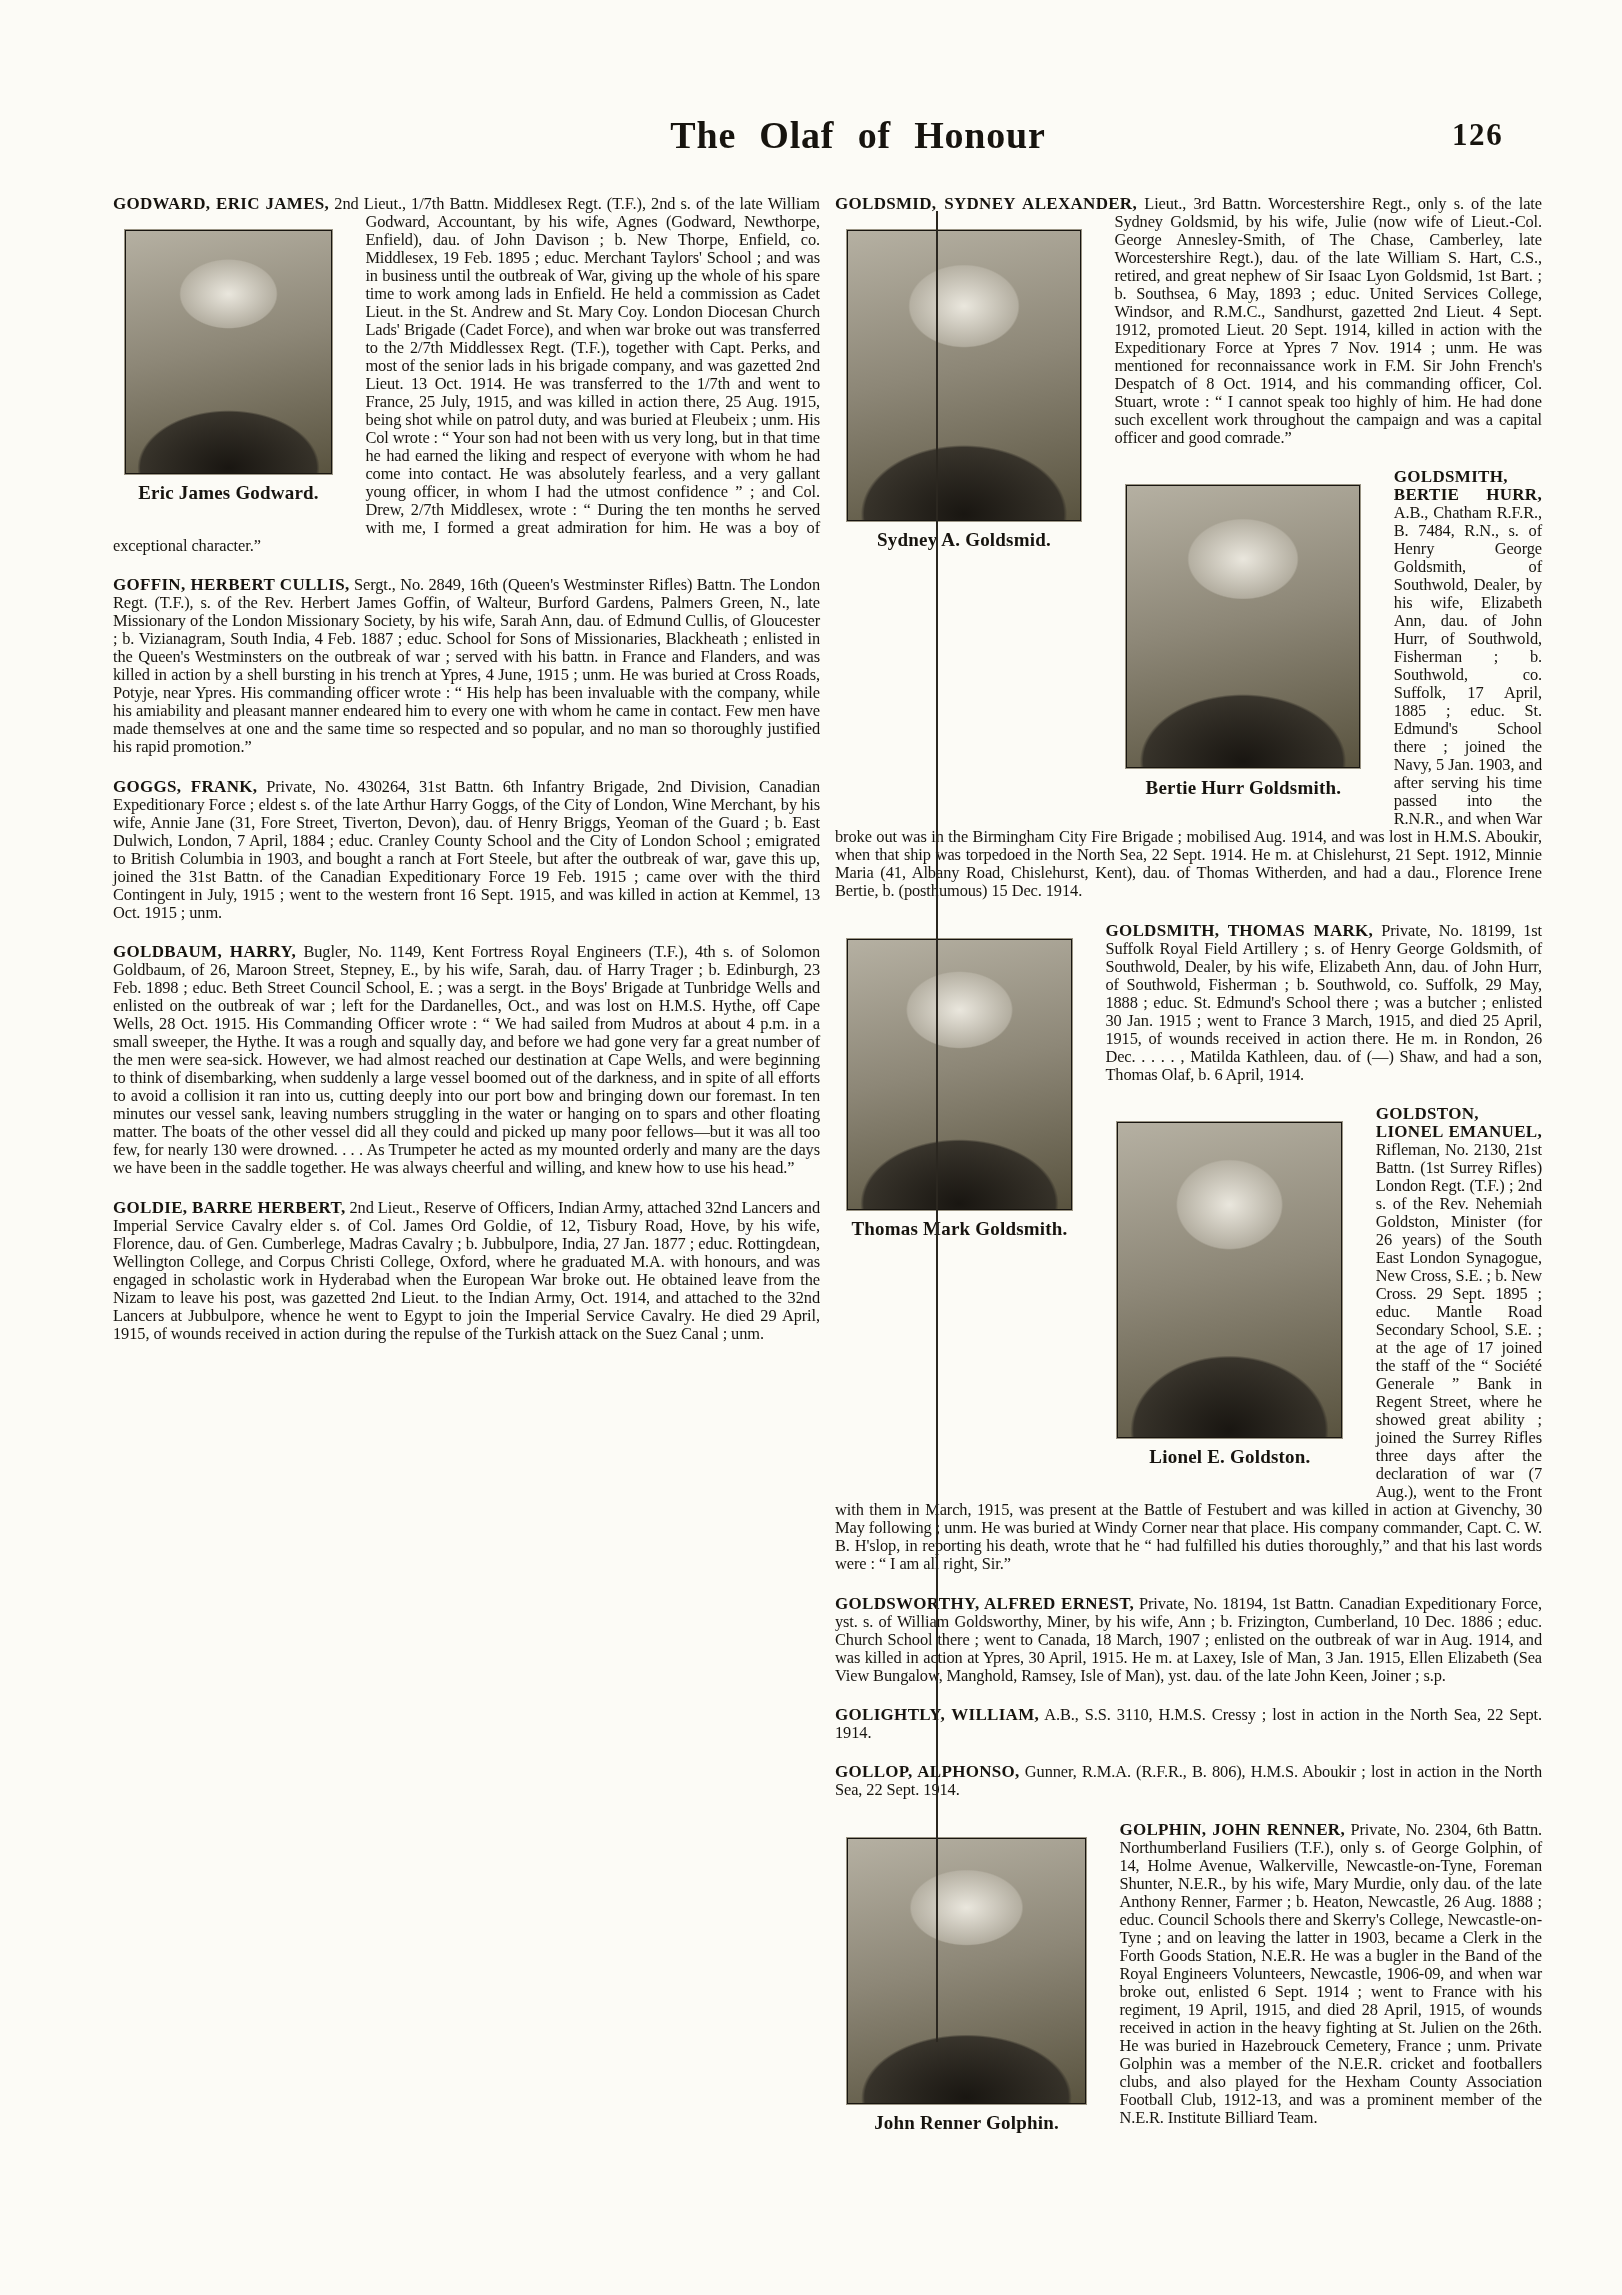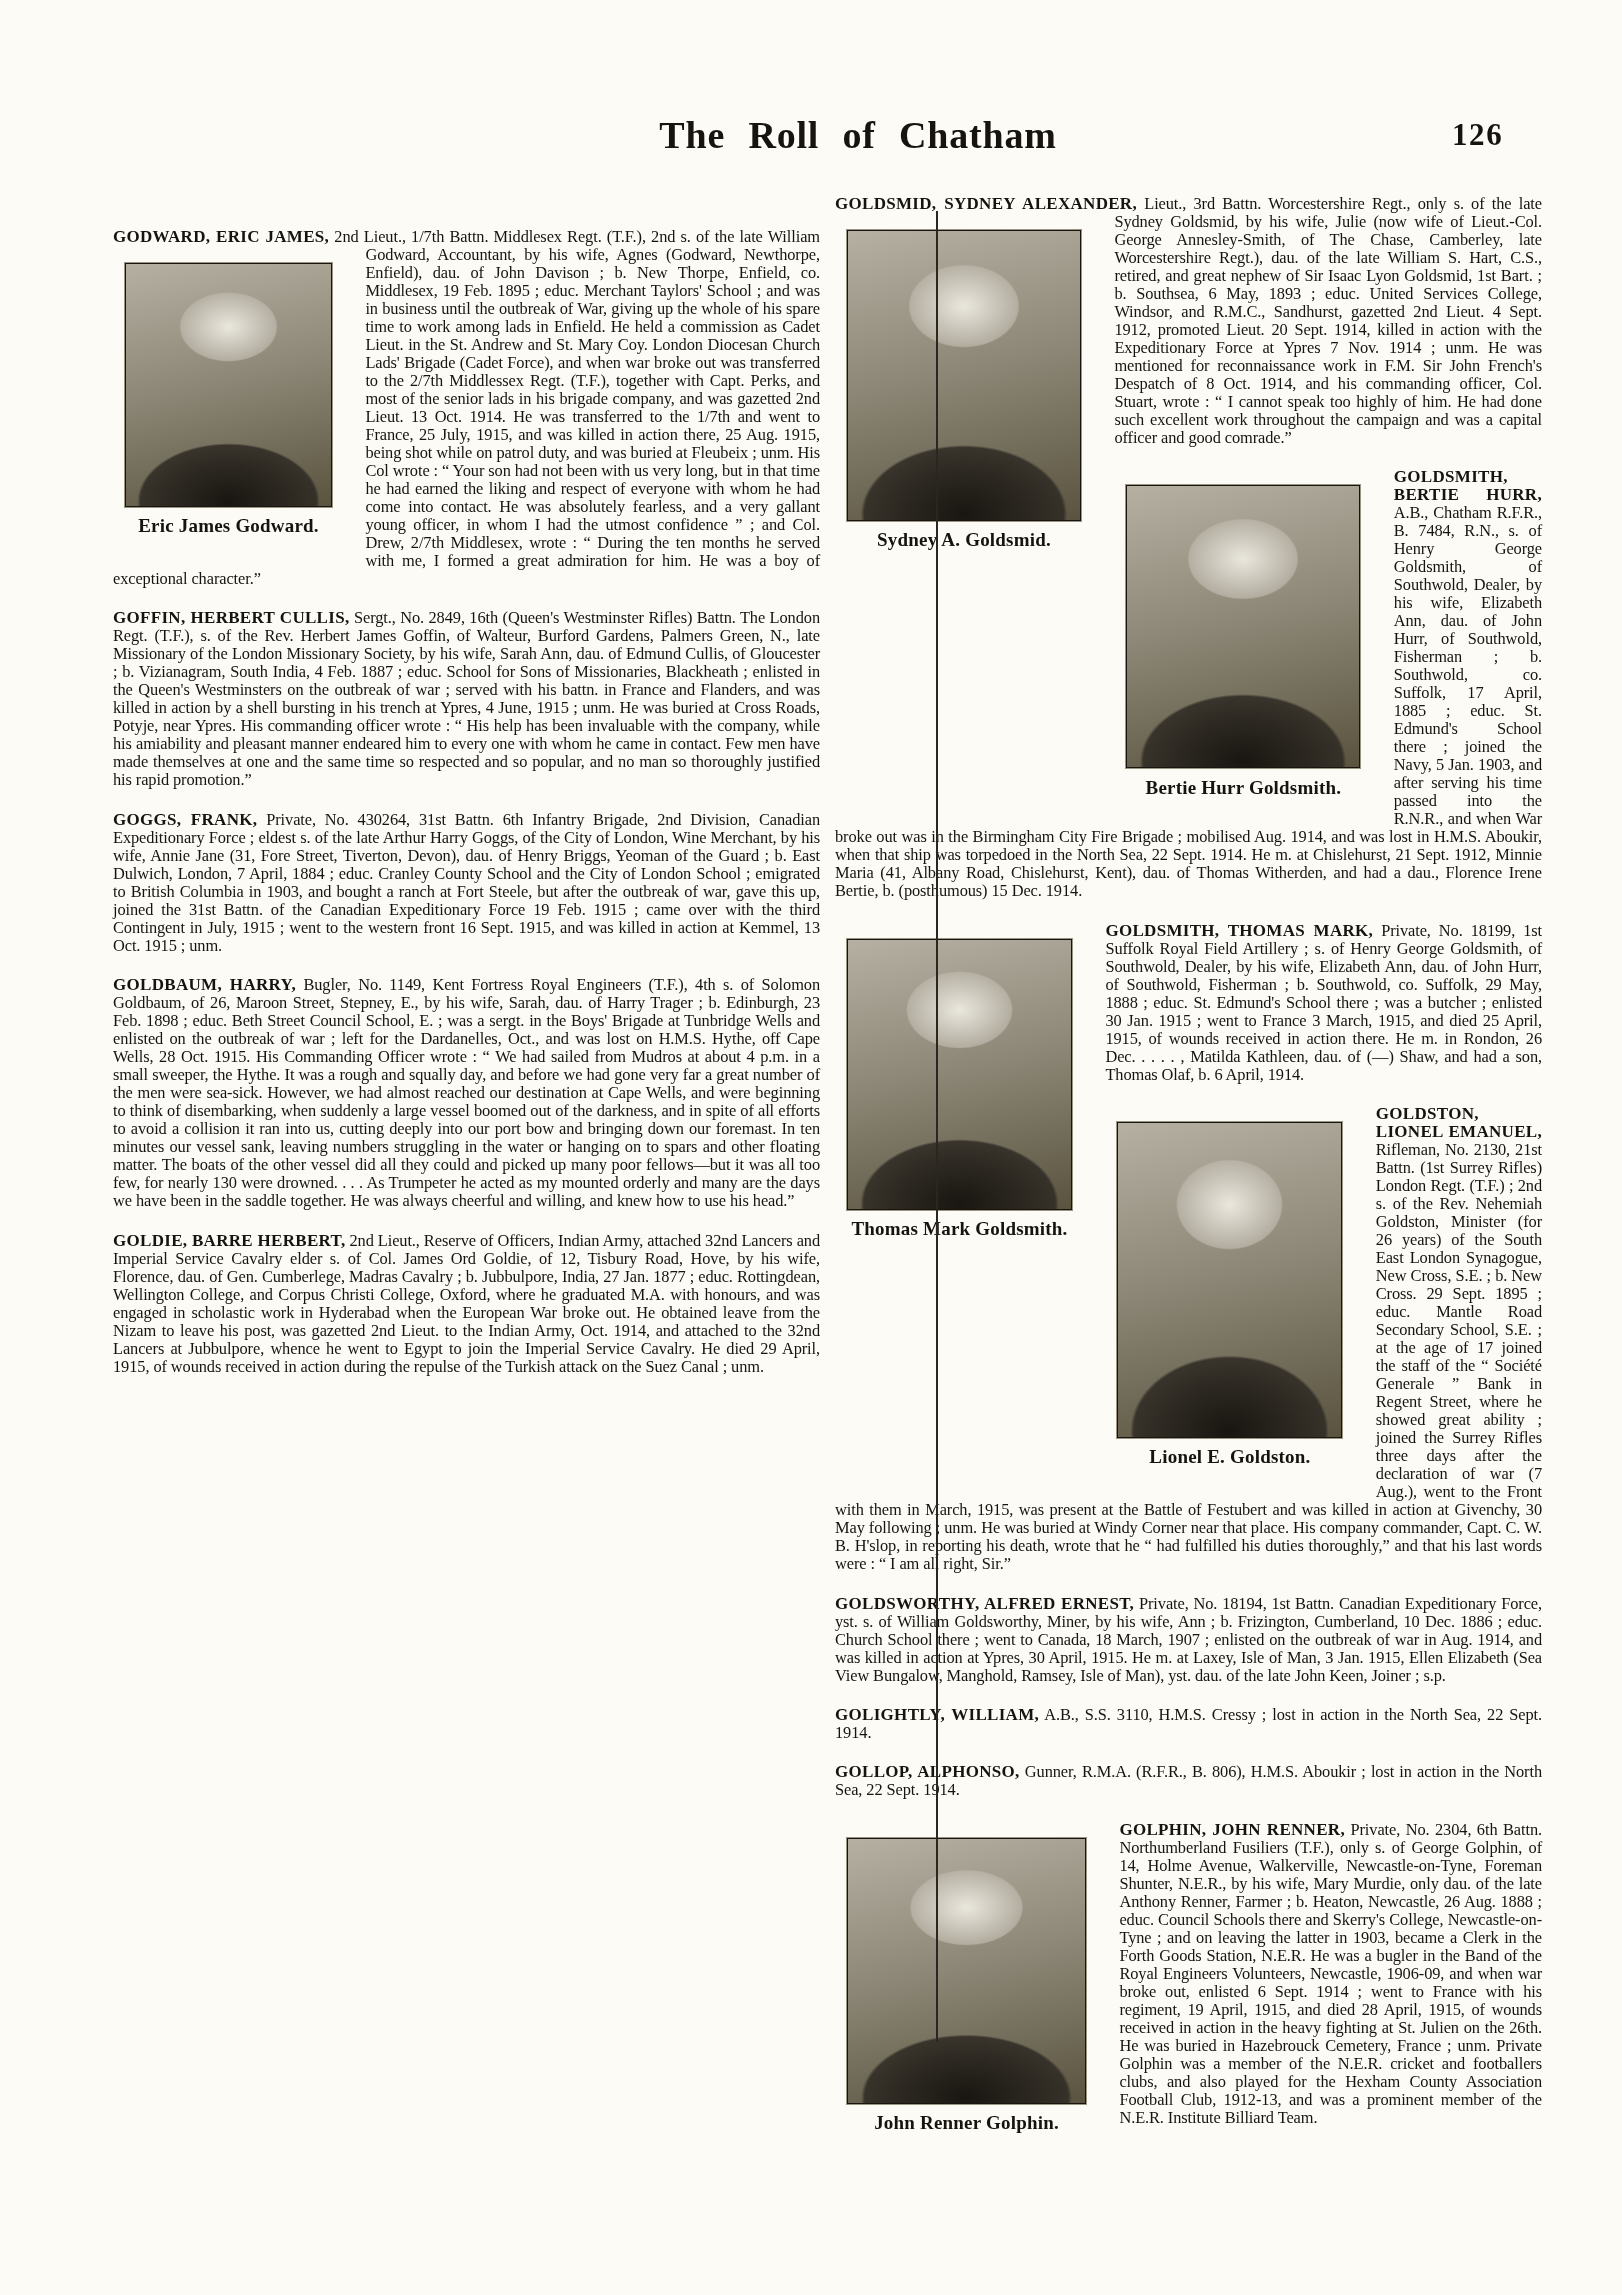"The Roll of Chatham" div.header-title { text: Roll of Chatham -> Olaf of Honour }
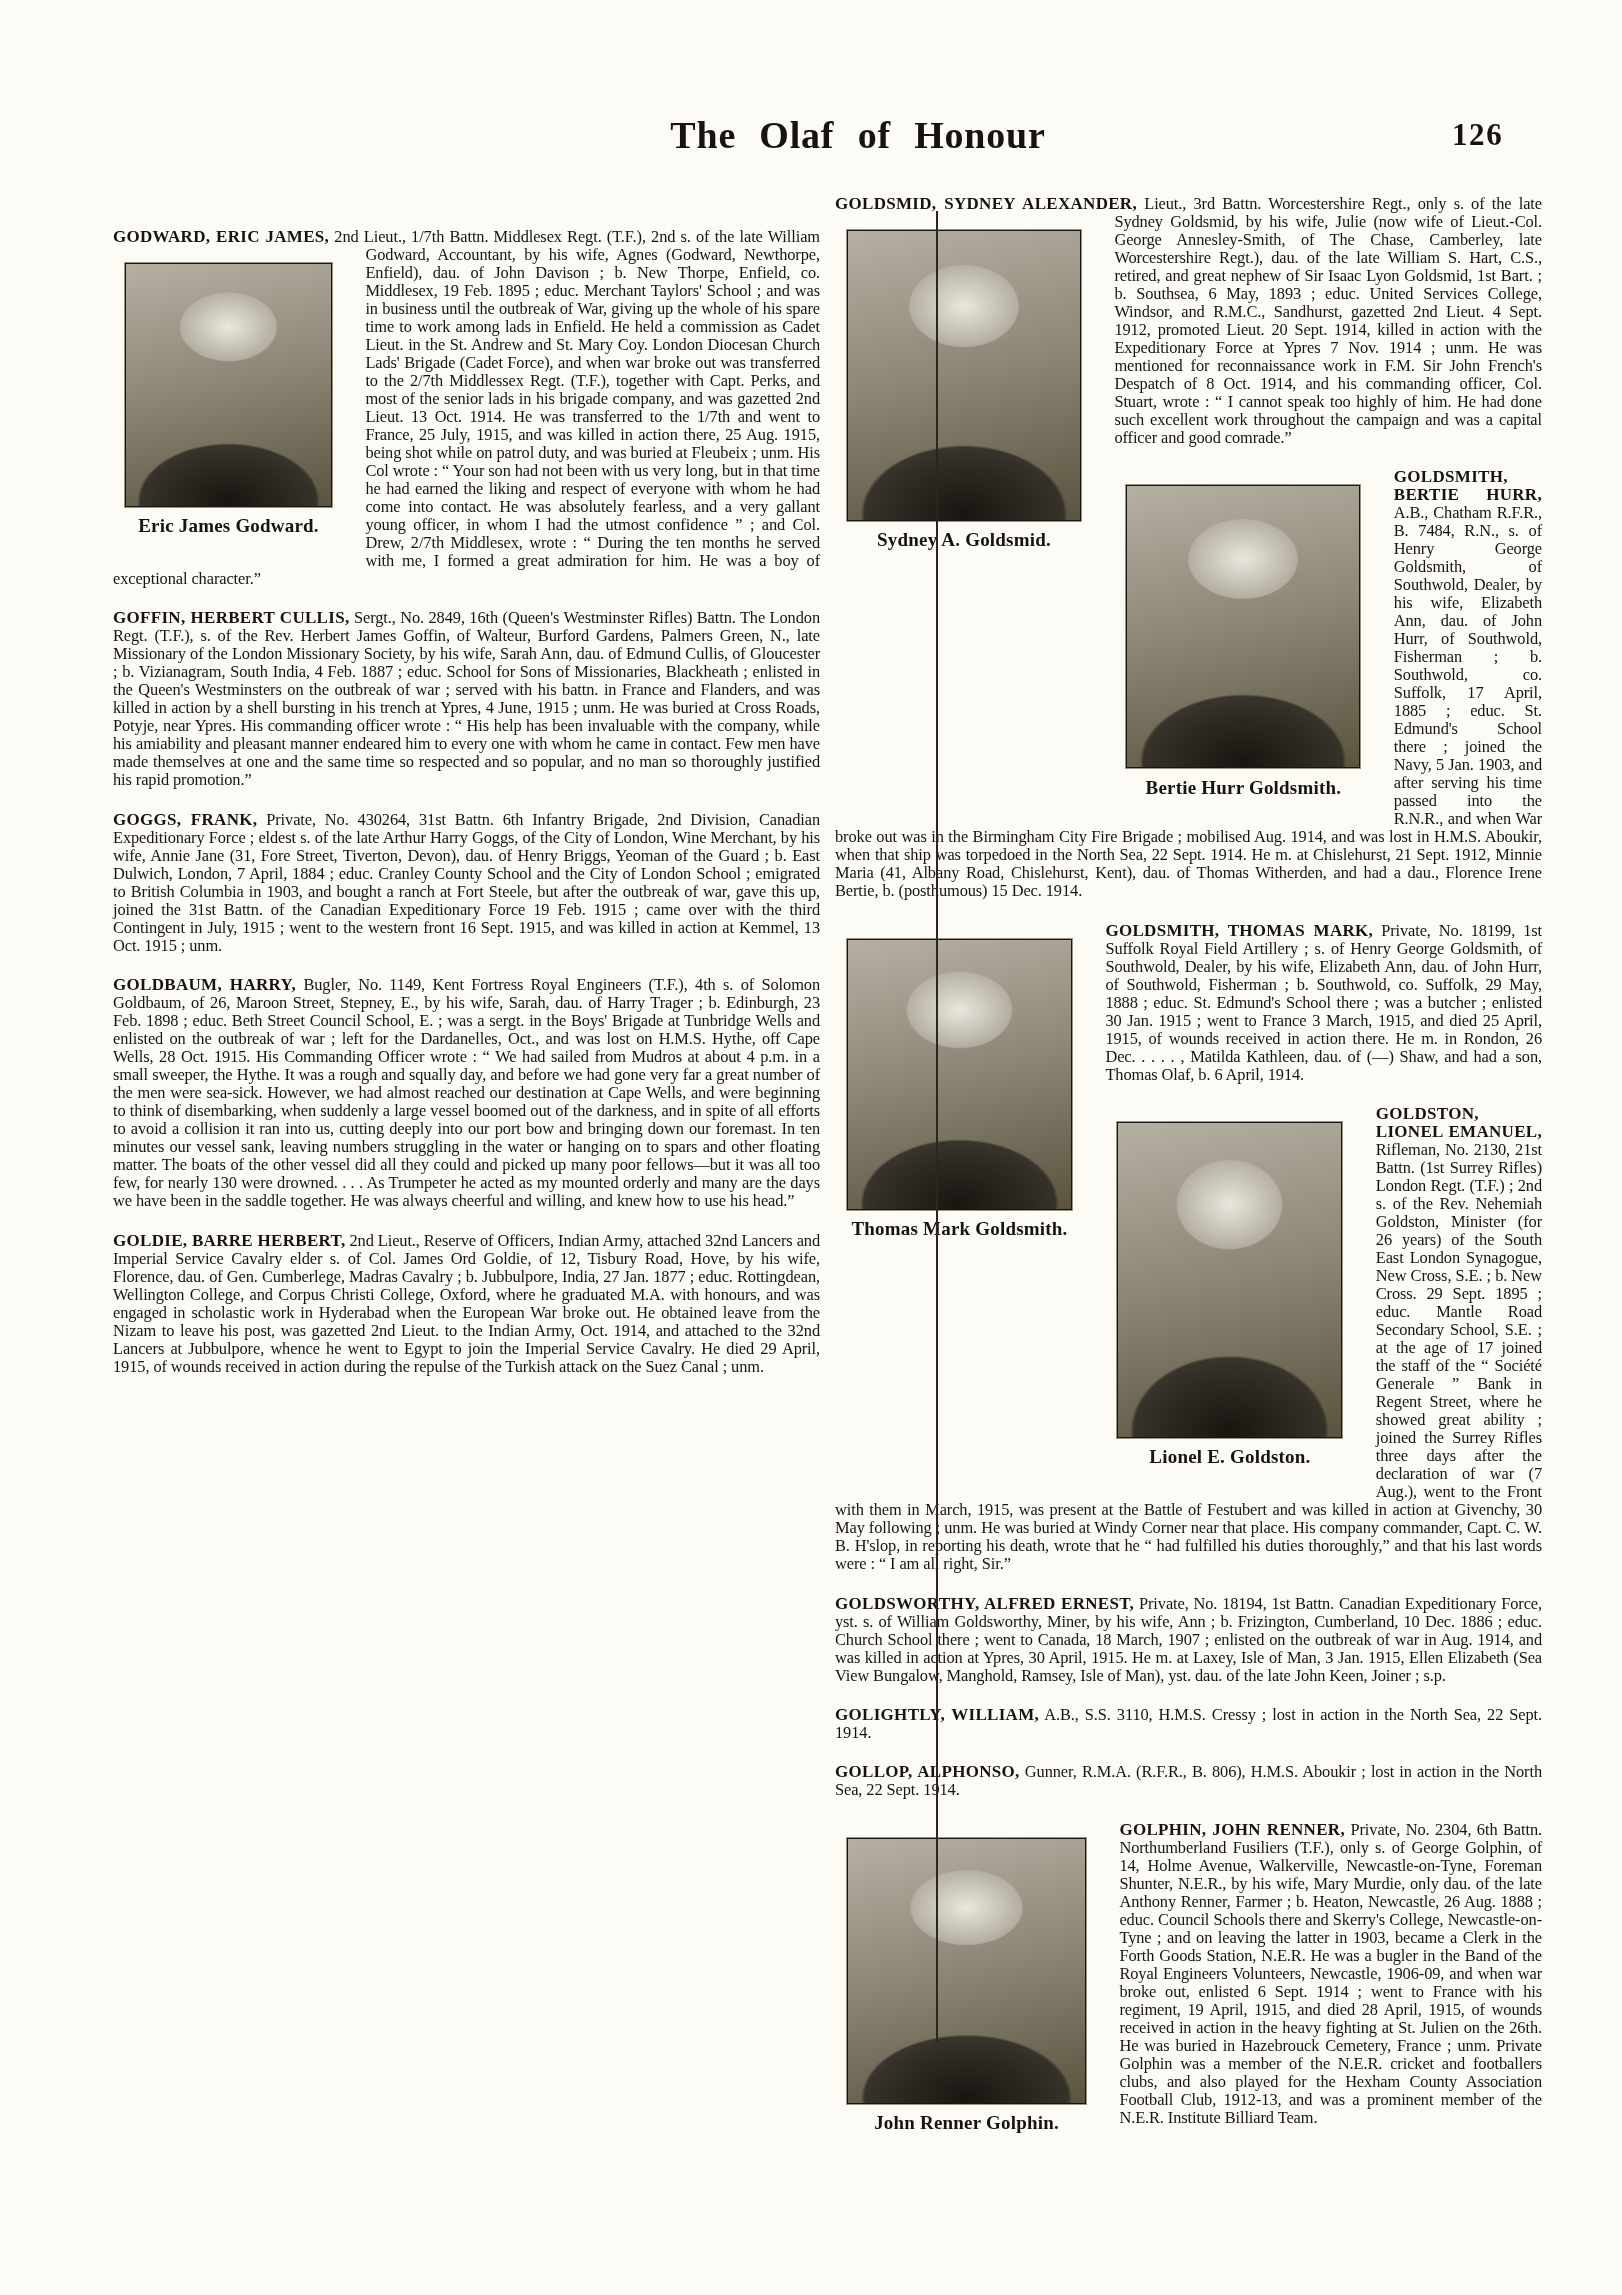"GODWARD, ERIC JAMES, 2nd Lieut.," .col-left { margin-top: 33px -> none }
